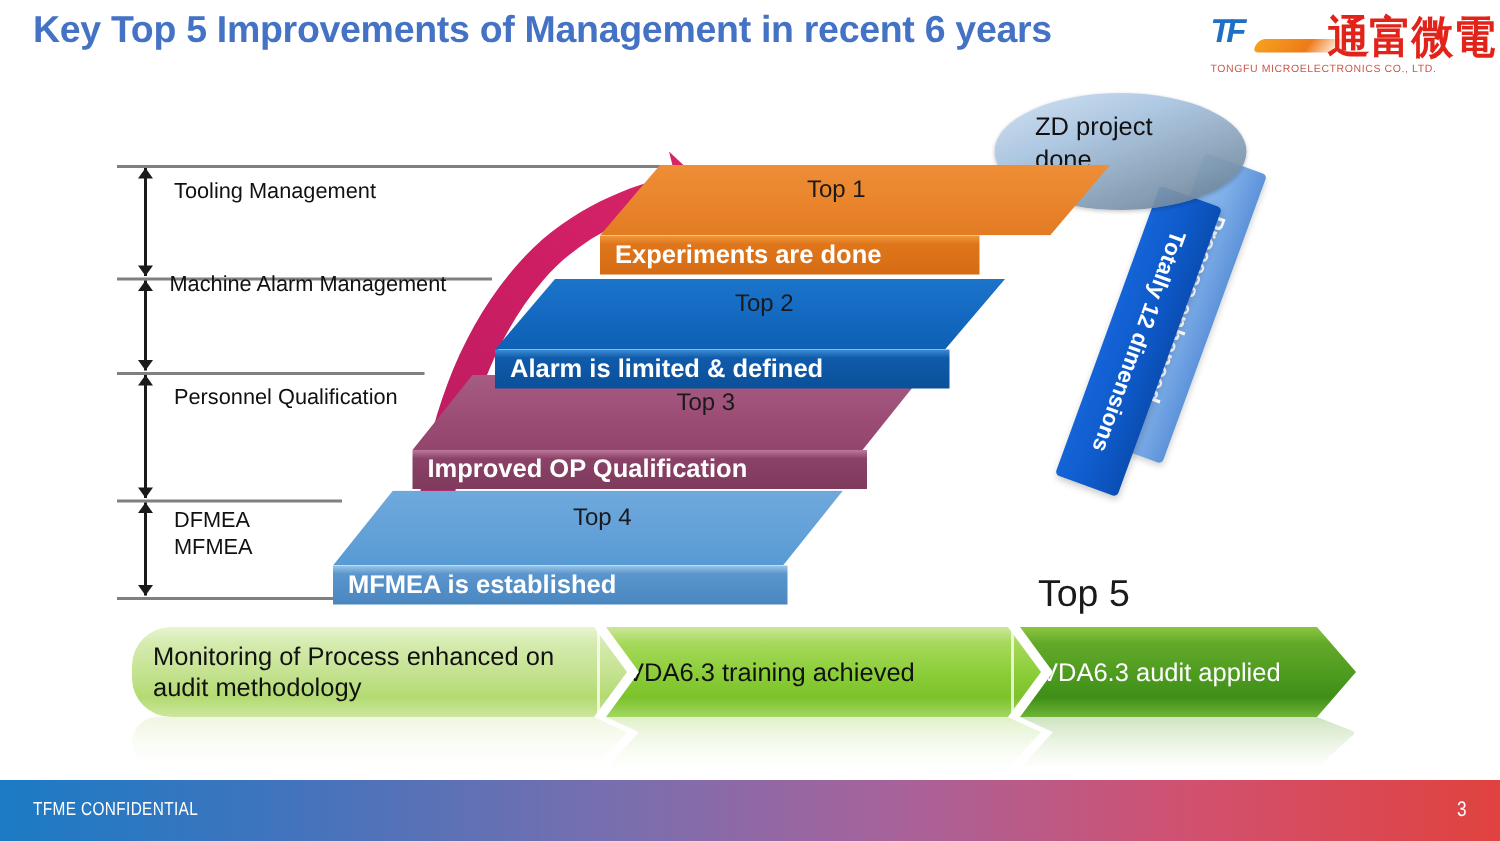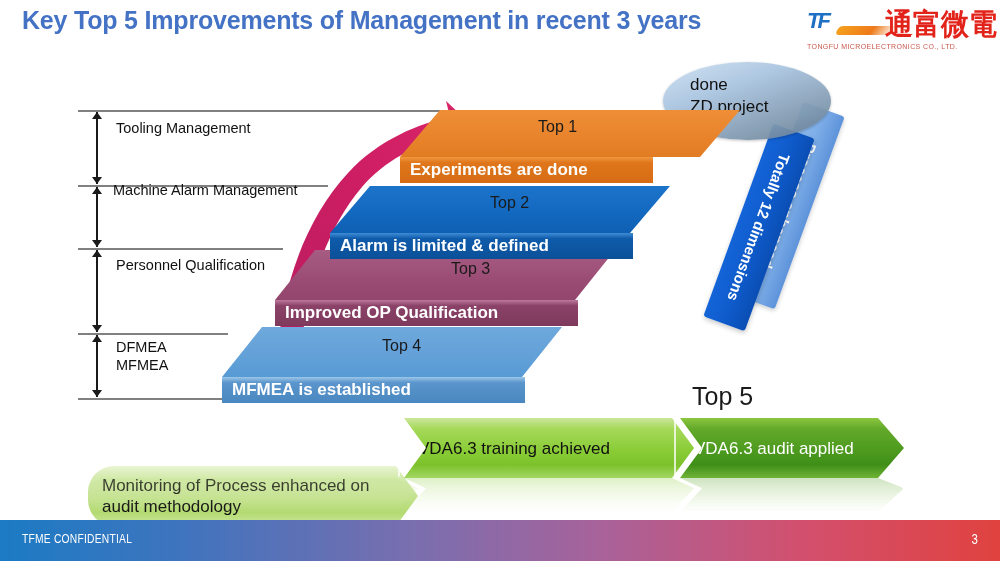"Key Top 5 Improvements of" div.title { text: 3 -> 6 }
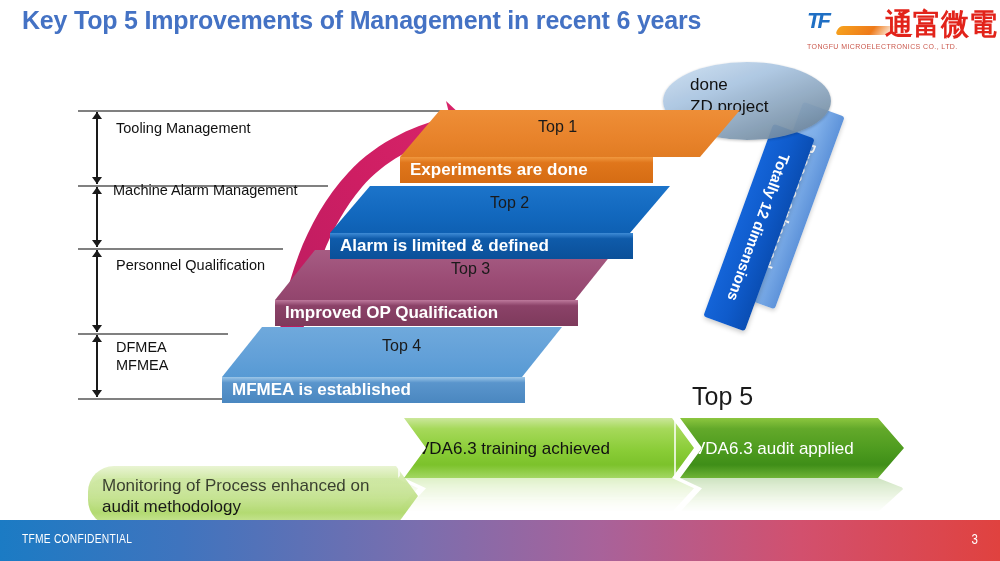"done" div { order: before "ZD project" -> after "ZD project" }
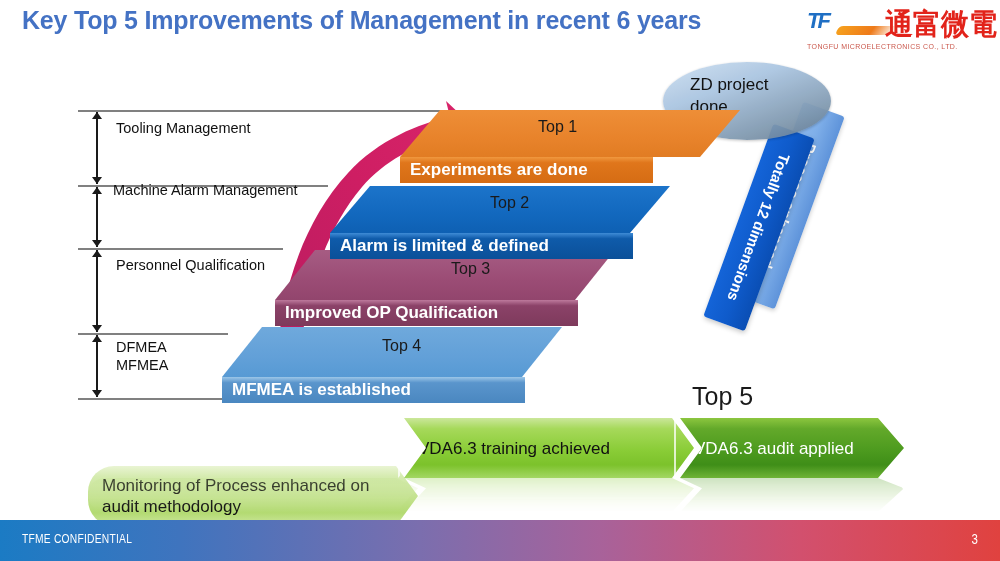"Monitoring of Process enhanced on" .chev-1 { margin-top: 48px -> none }
